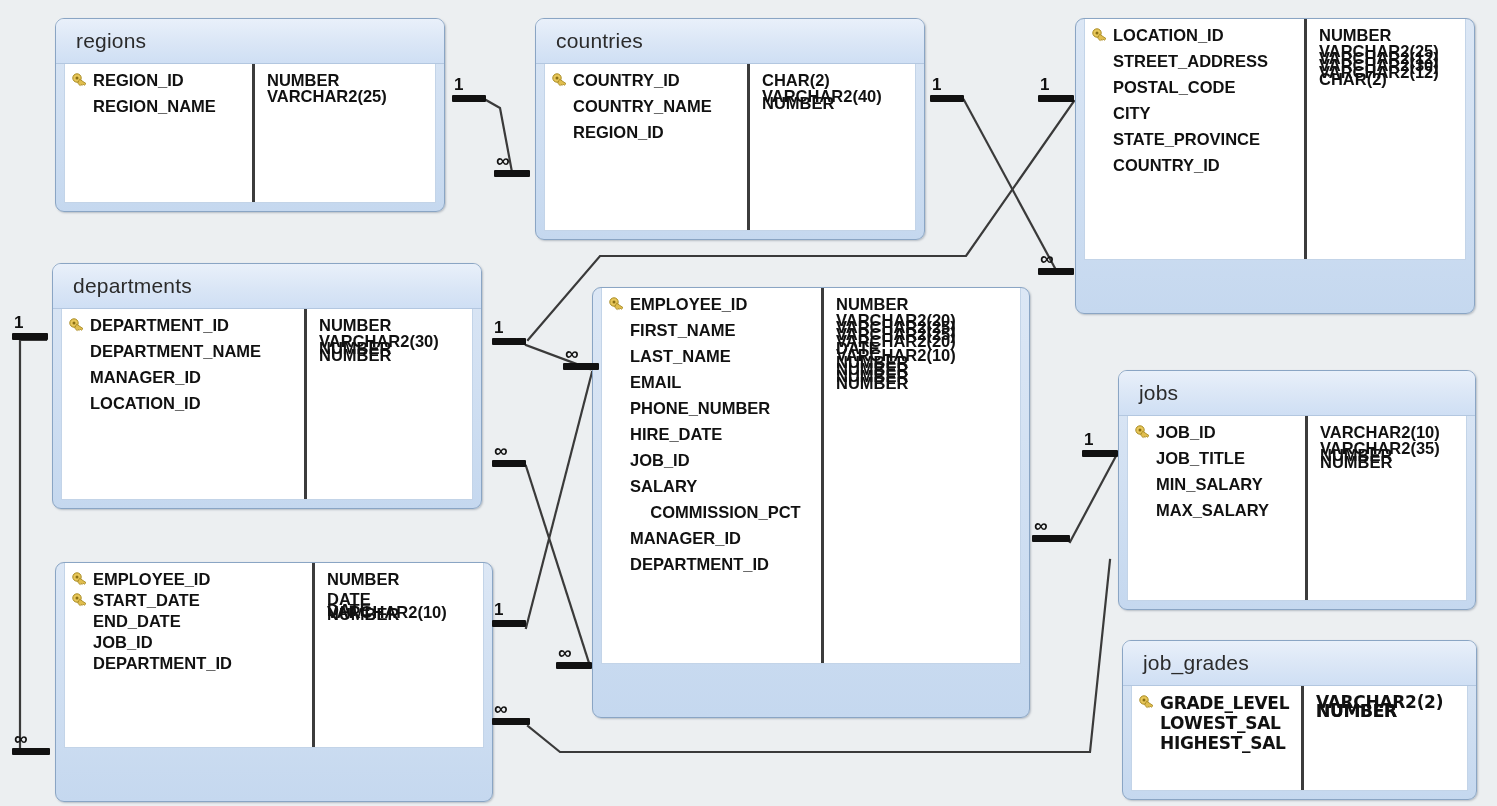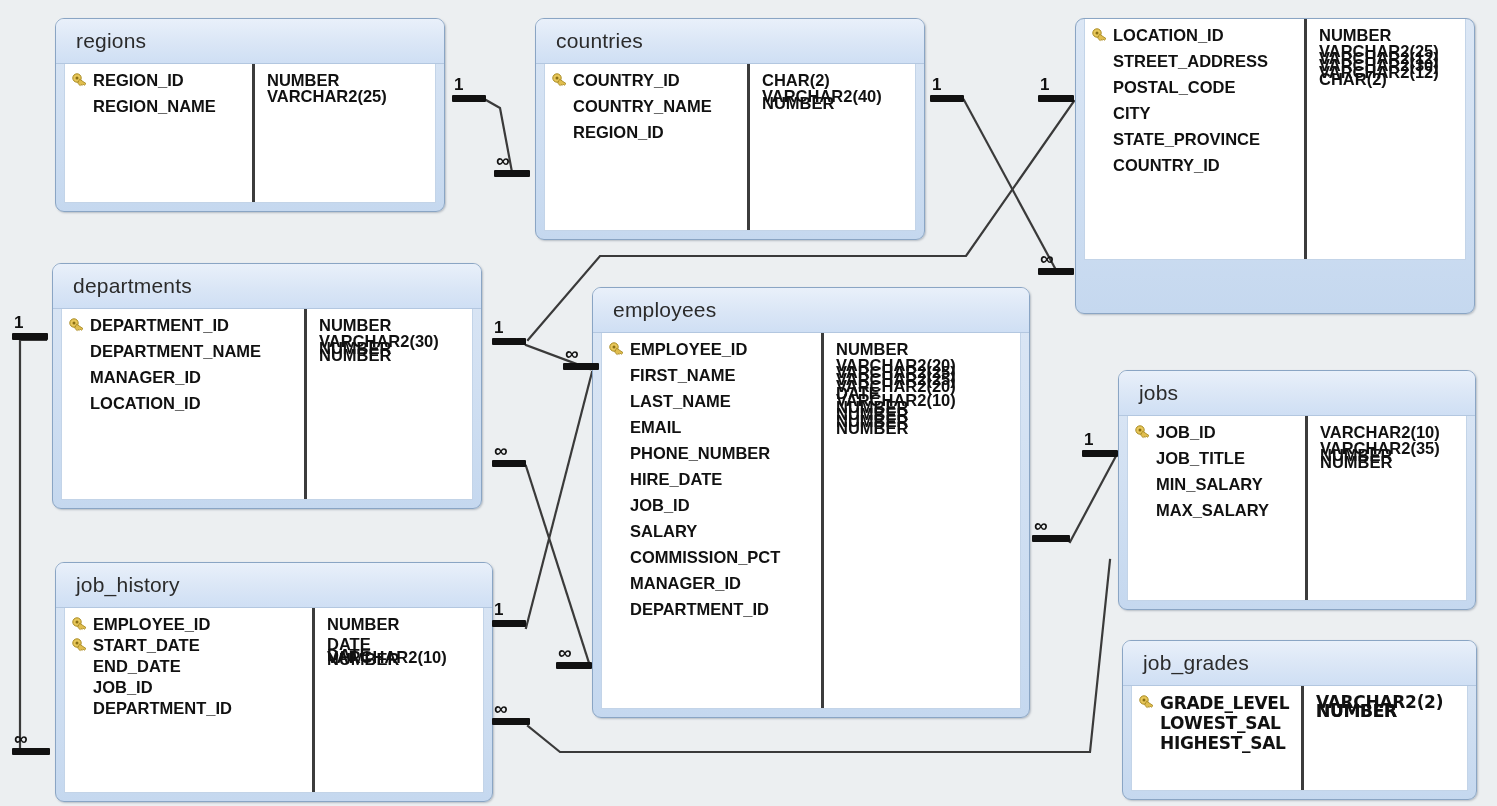"employees" div.table-title { html: <div>employees</div> -> none }
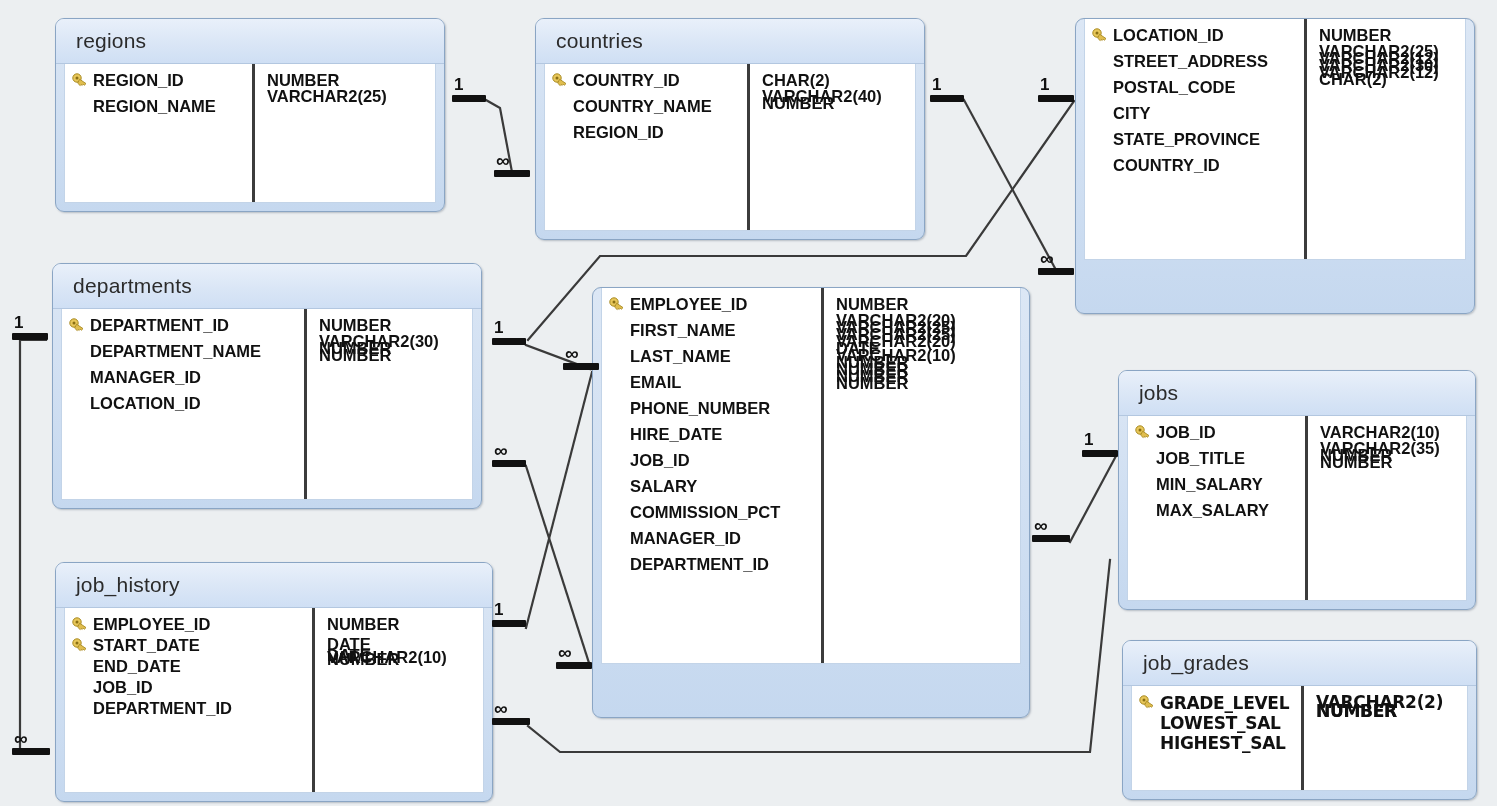"COMMISSION_PCT" div.fld { justify-content: none -> center }
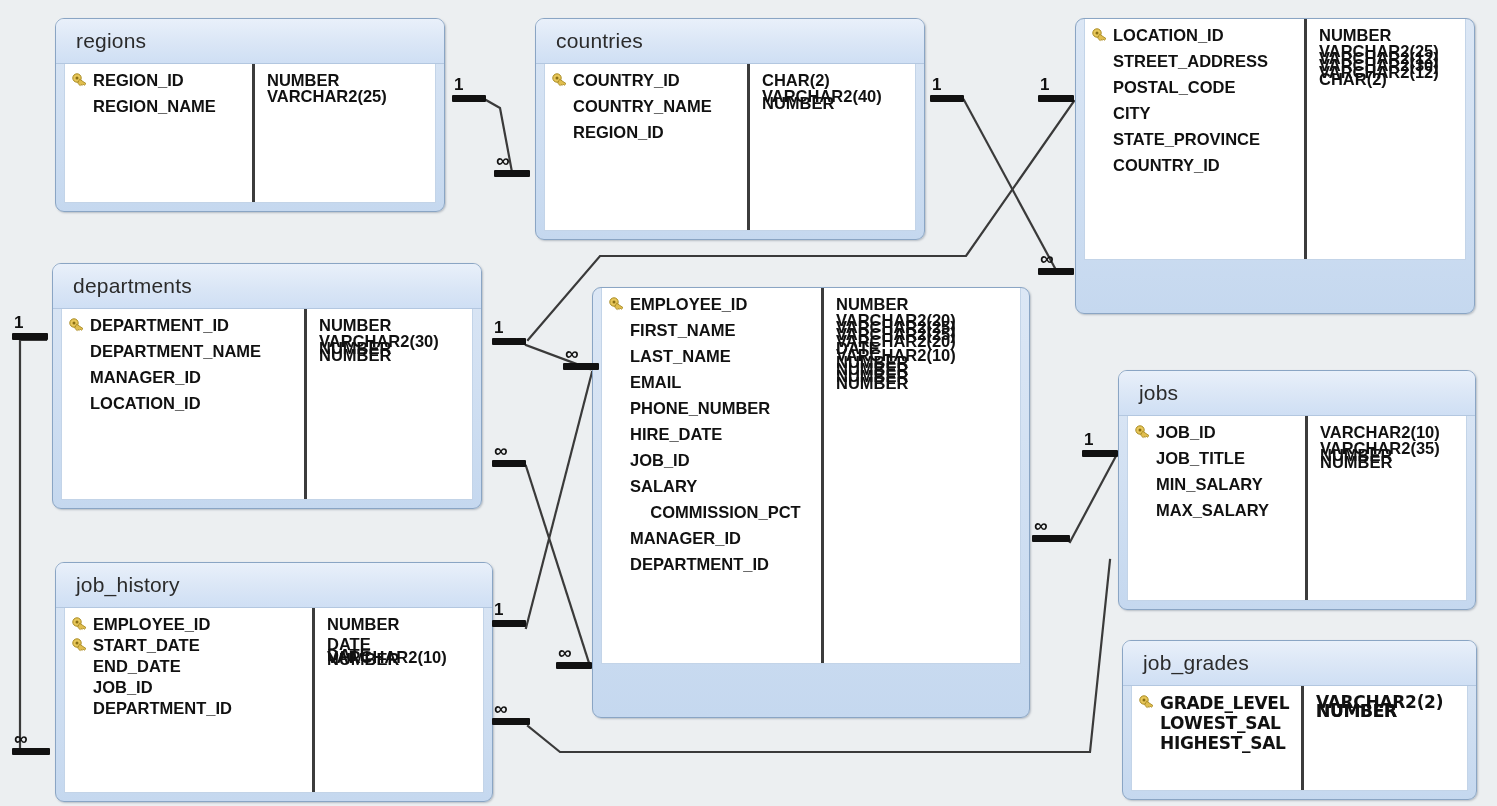"job_history" div.table-title { html: <div>job_history</div> -> none }
